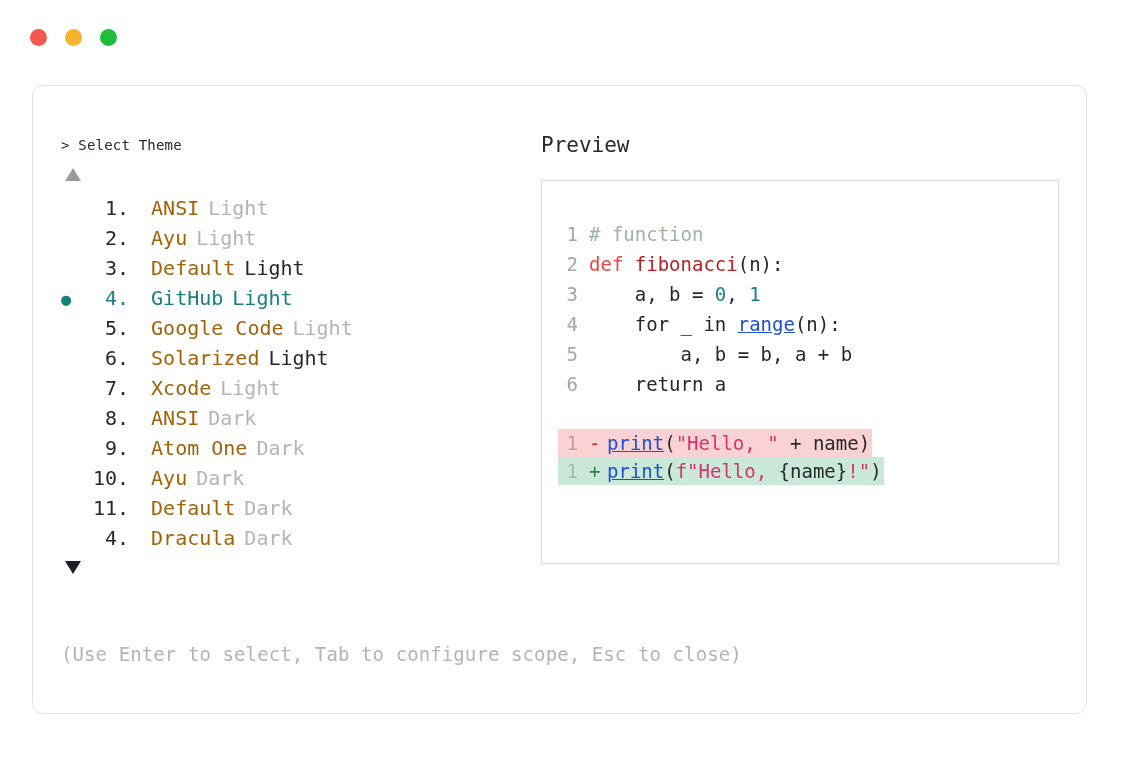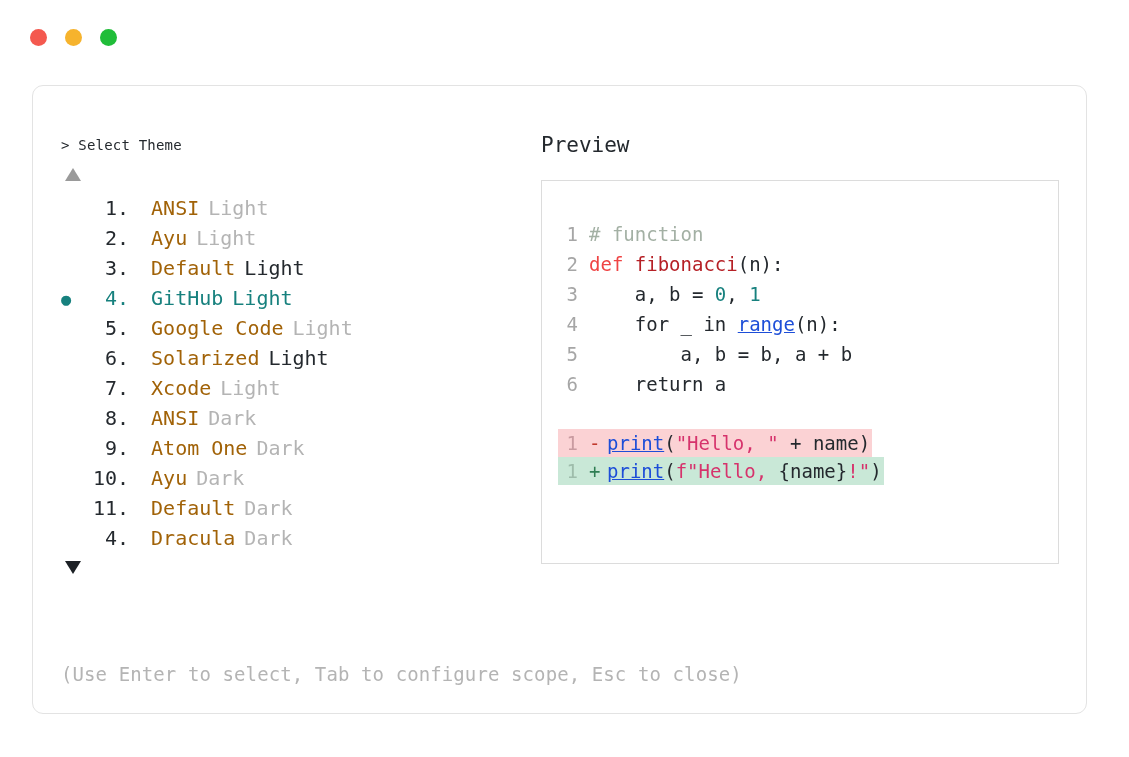"(Use Enter to select, Tab" .hint { bottom: 28px -> 48px }
